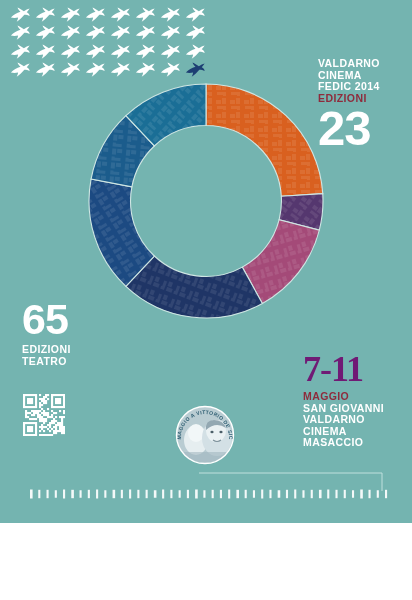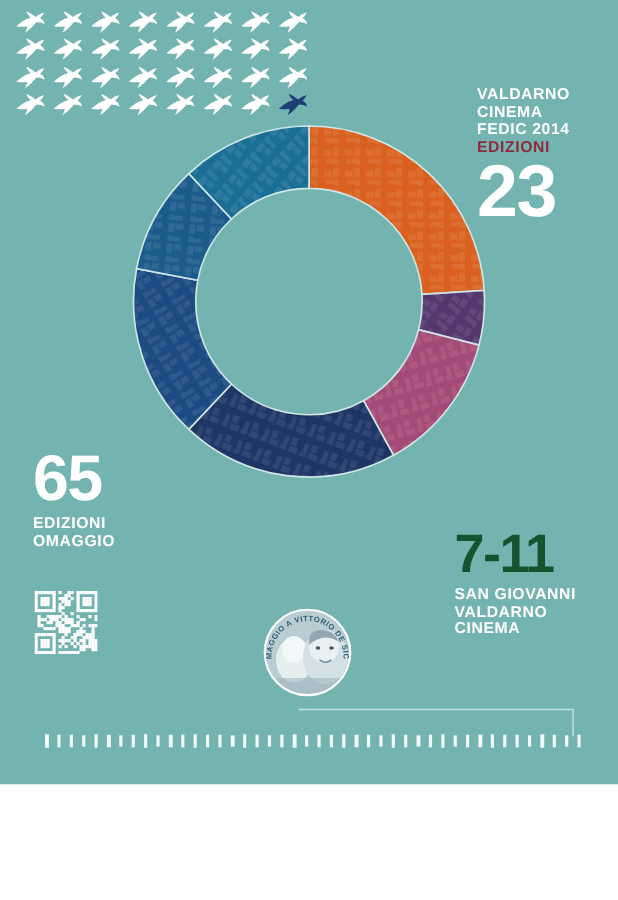"OMAGGIO" div.left-line { text: OMAGGIO -> TEATRO }
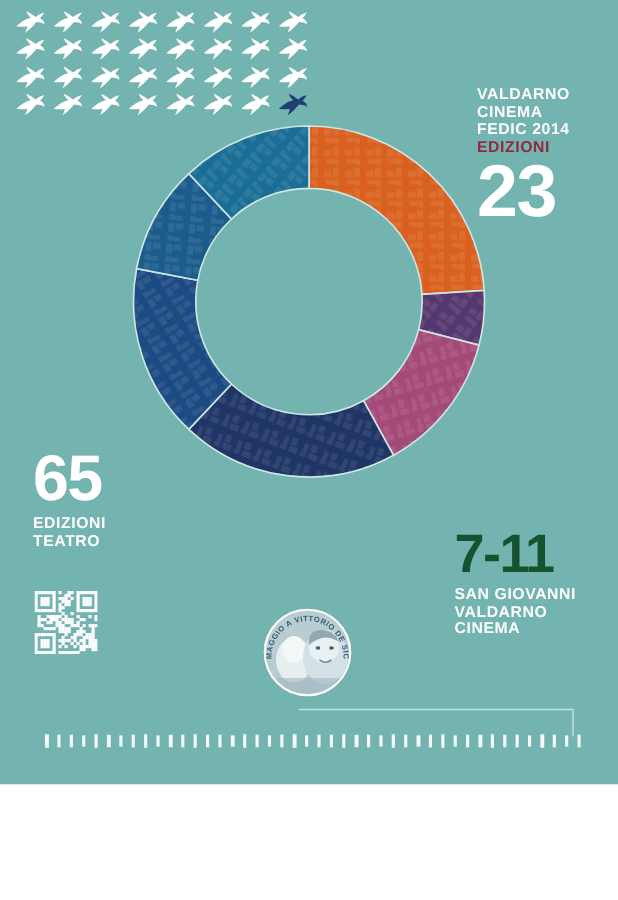"7-11" #date-range { color: #14532d -> #701a75; font-family: none -> Liberation Serif, serif }
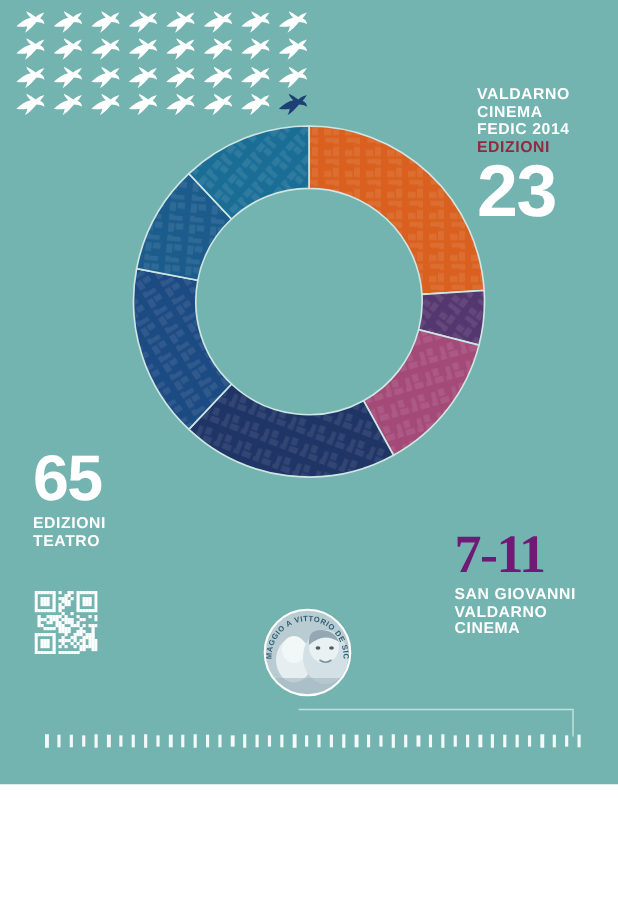"MAGGIO" div.date-line { html: none -> <div>MAGGIO</div> }
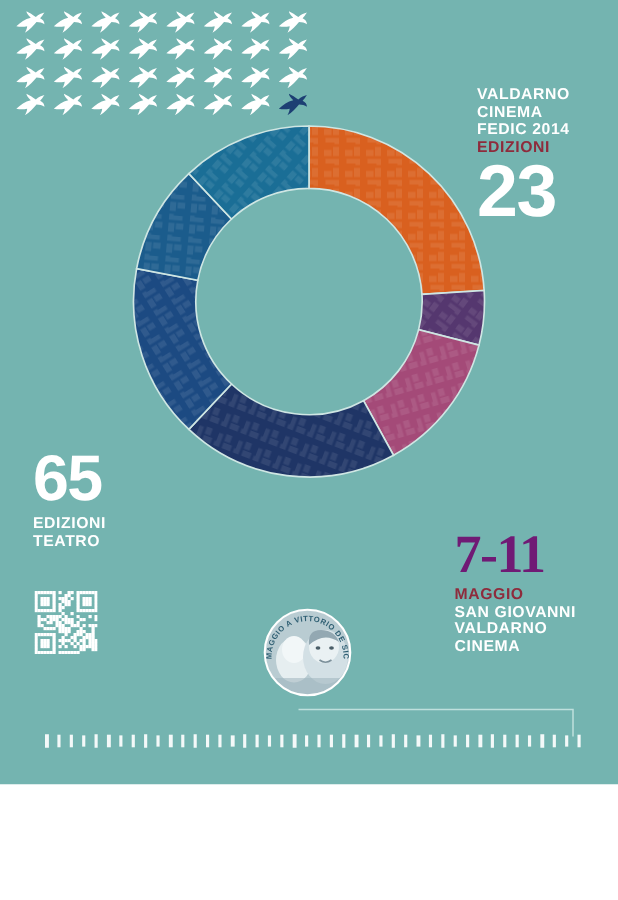"MASACCIO" div.date-line { html: none -> <div>MASACCIO</div> }
